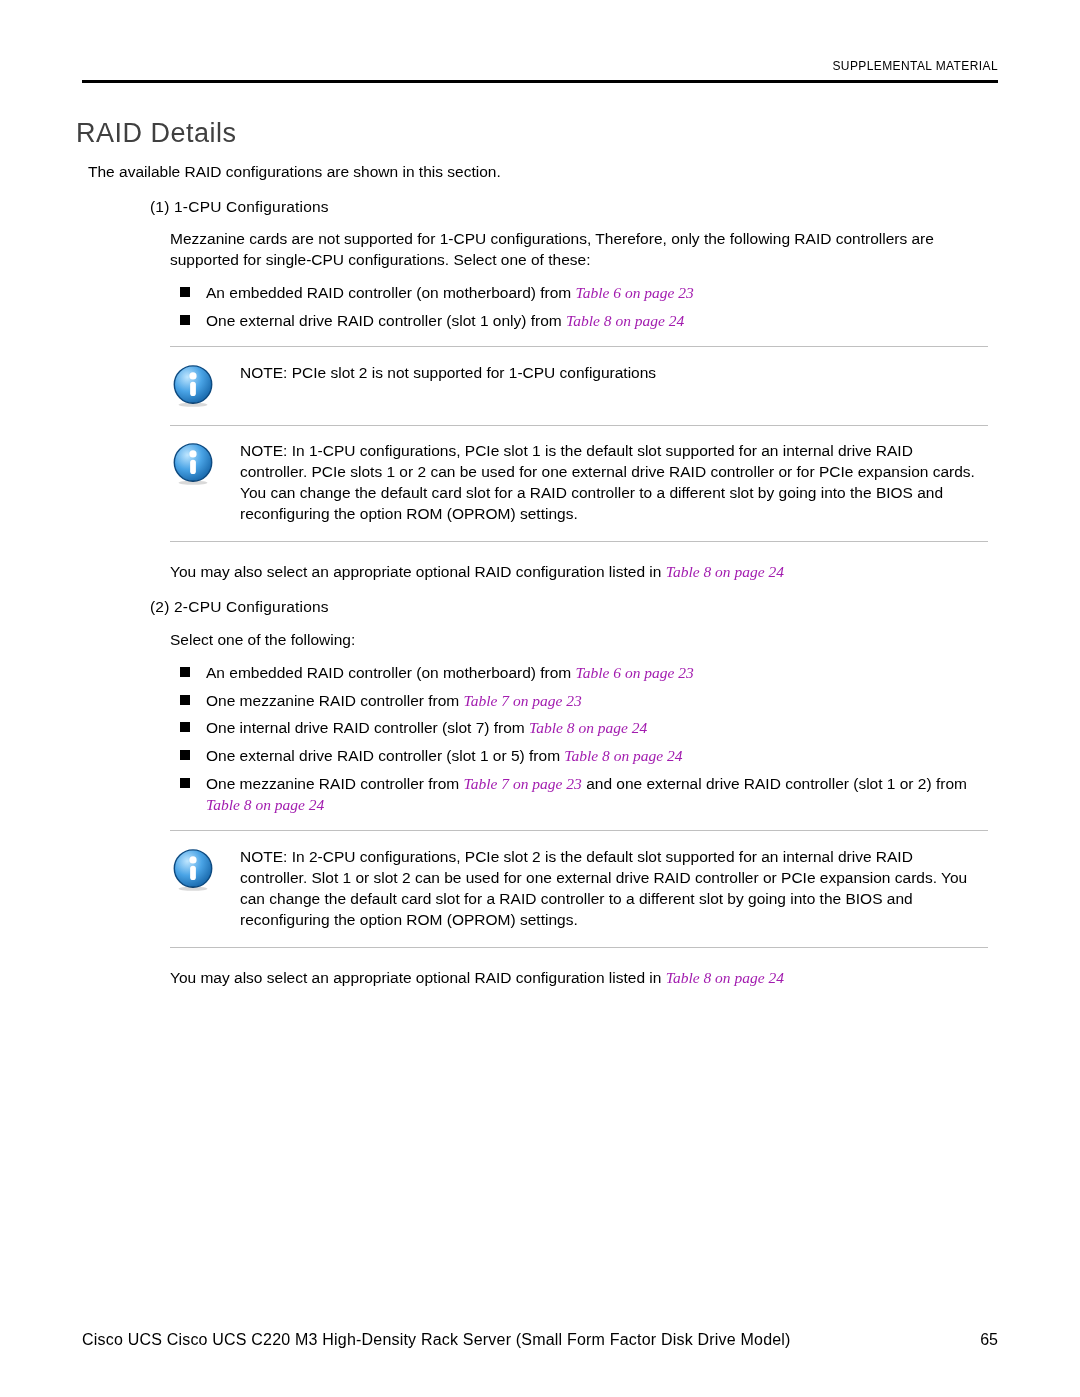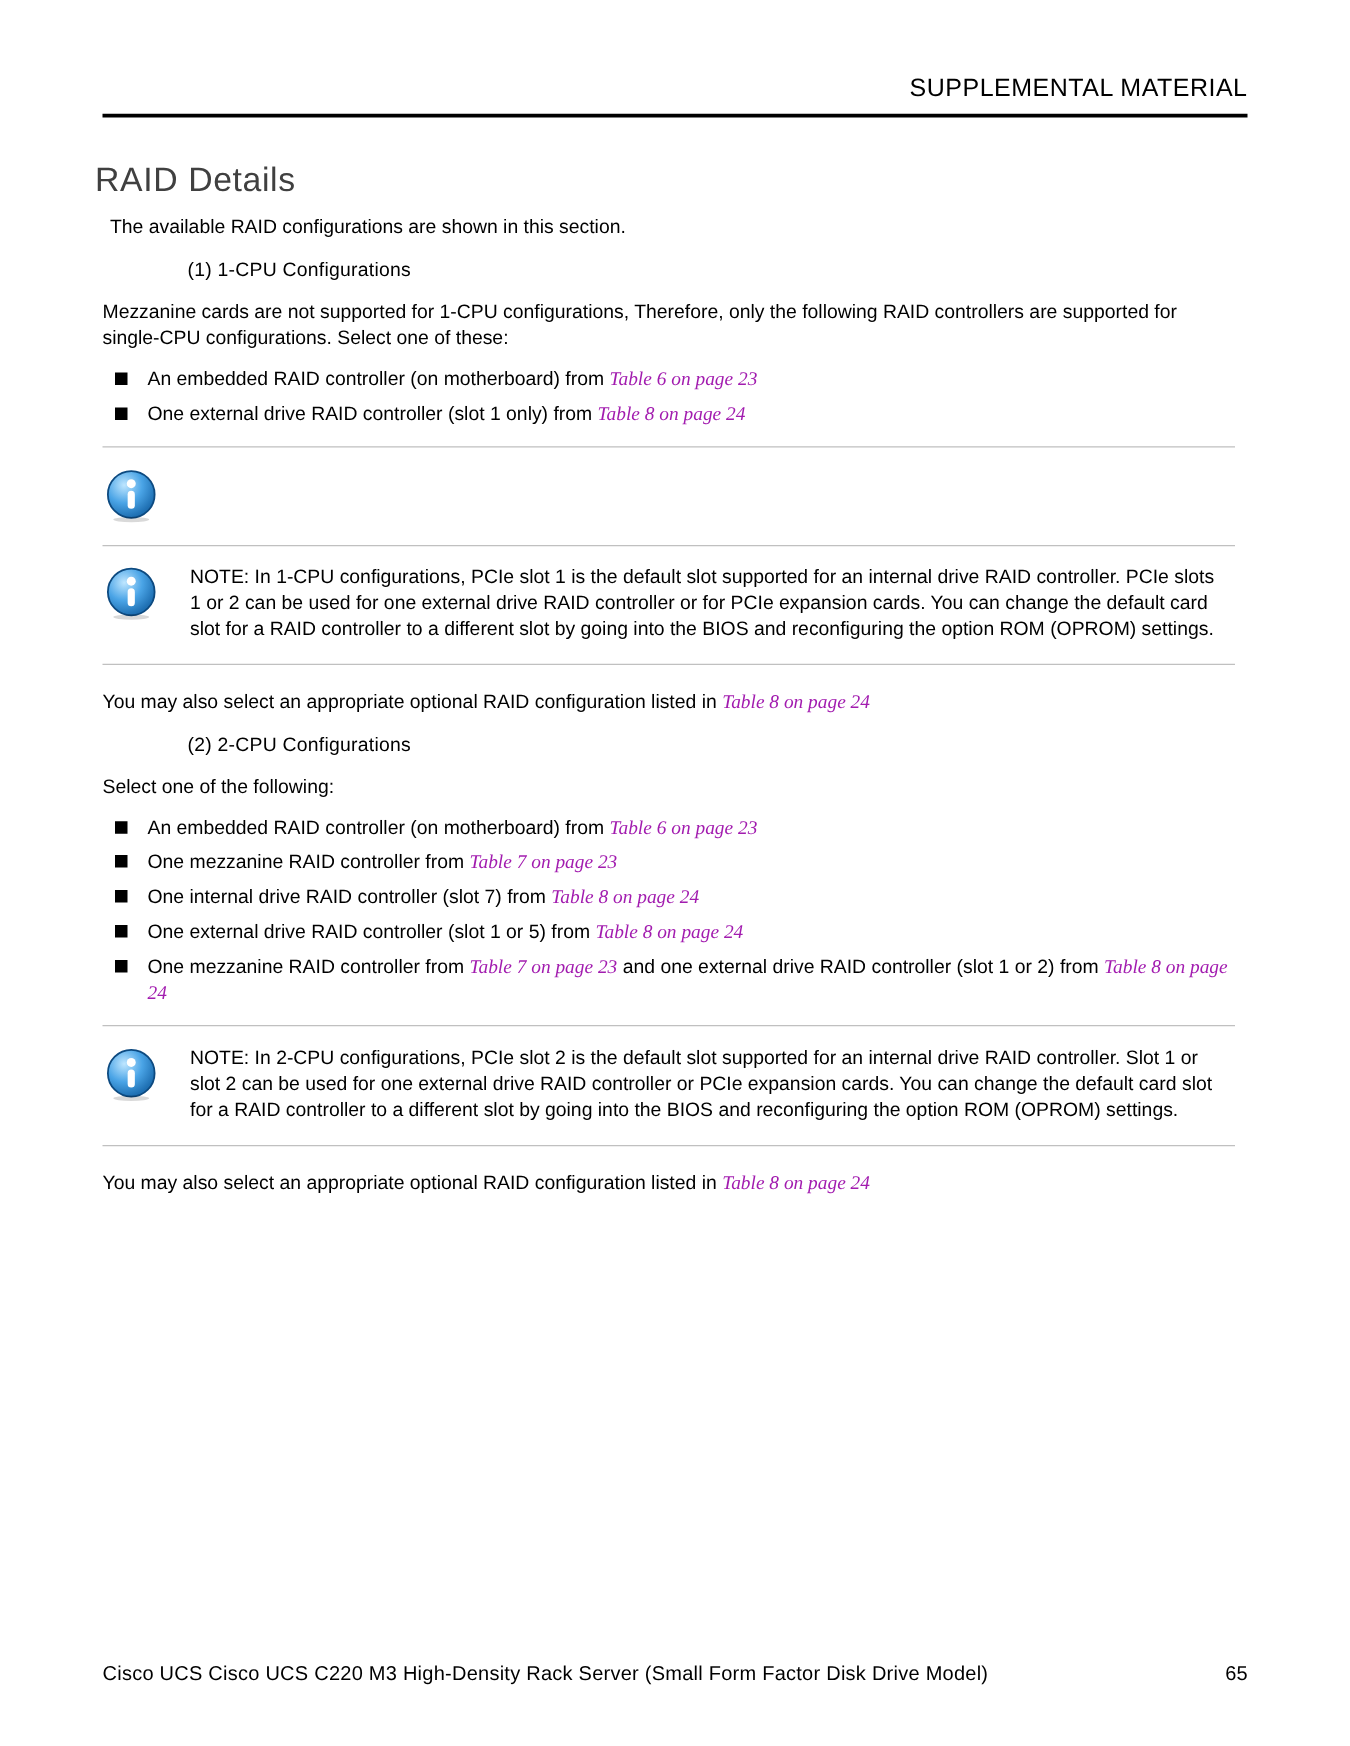"SUPPLEMENTAL MATERIAL" .header-label { font-size: 20px -> 12px }
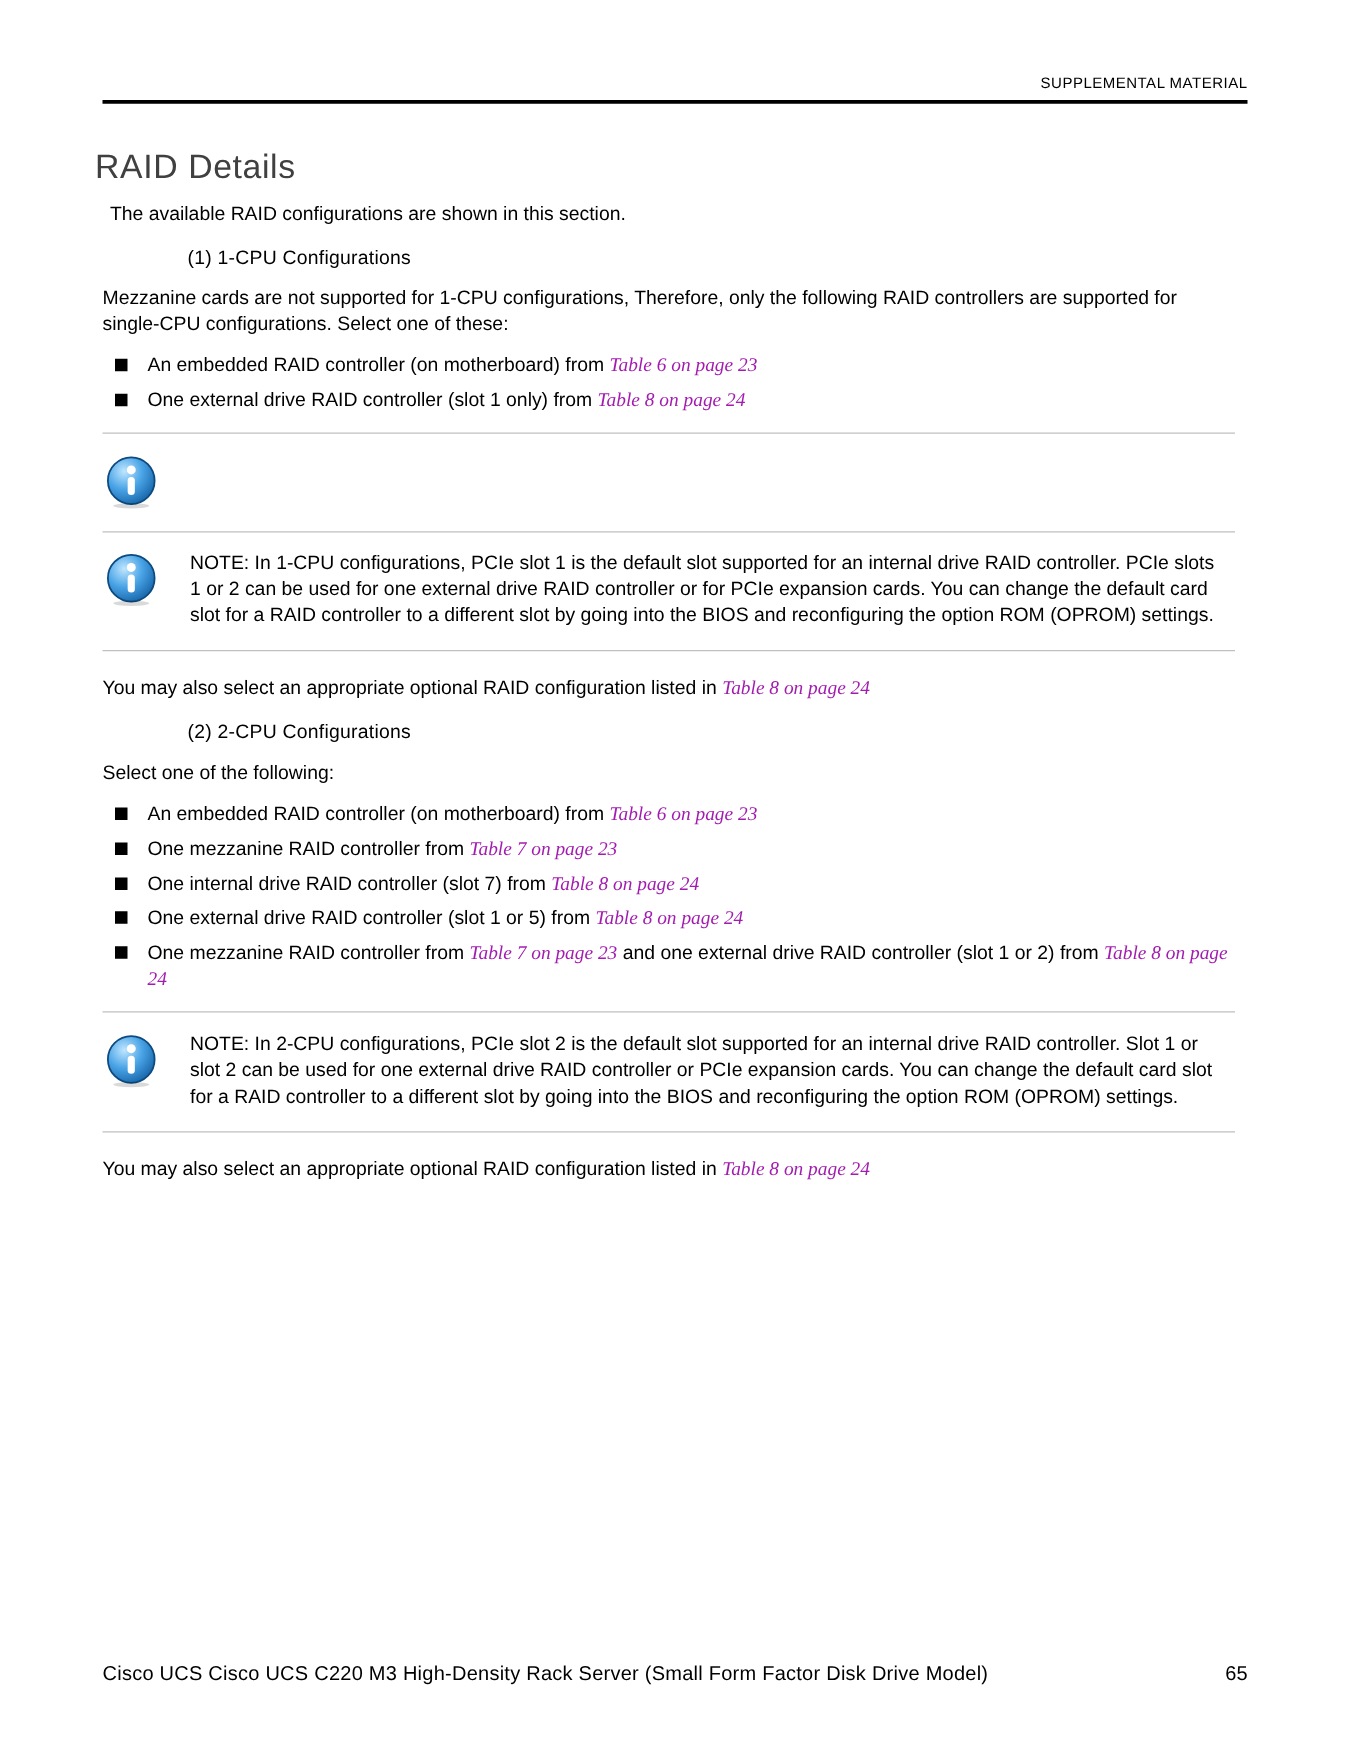"Mezzanine cards are not supported" .body-block { margin-left: none -> 88px }
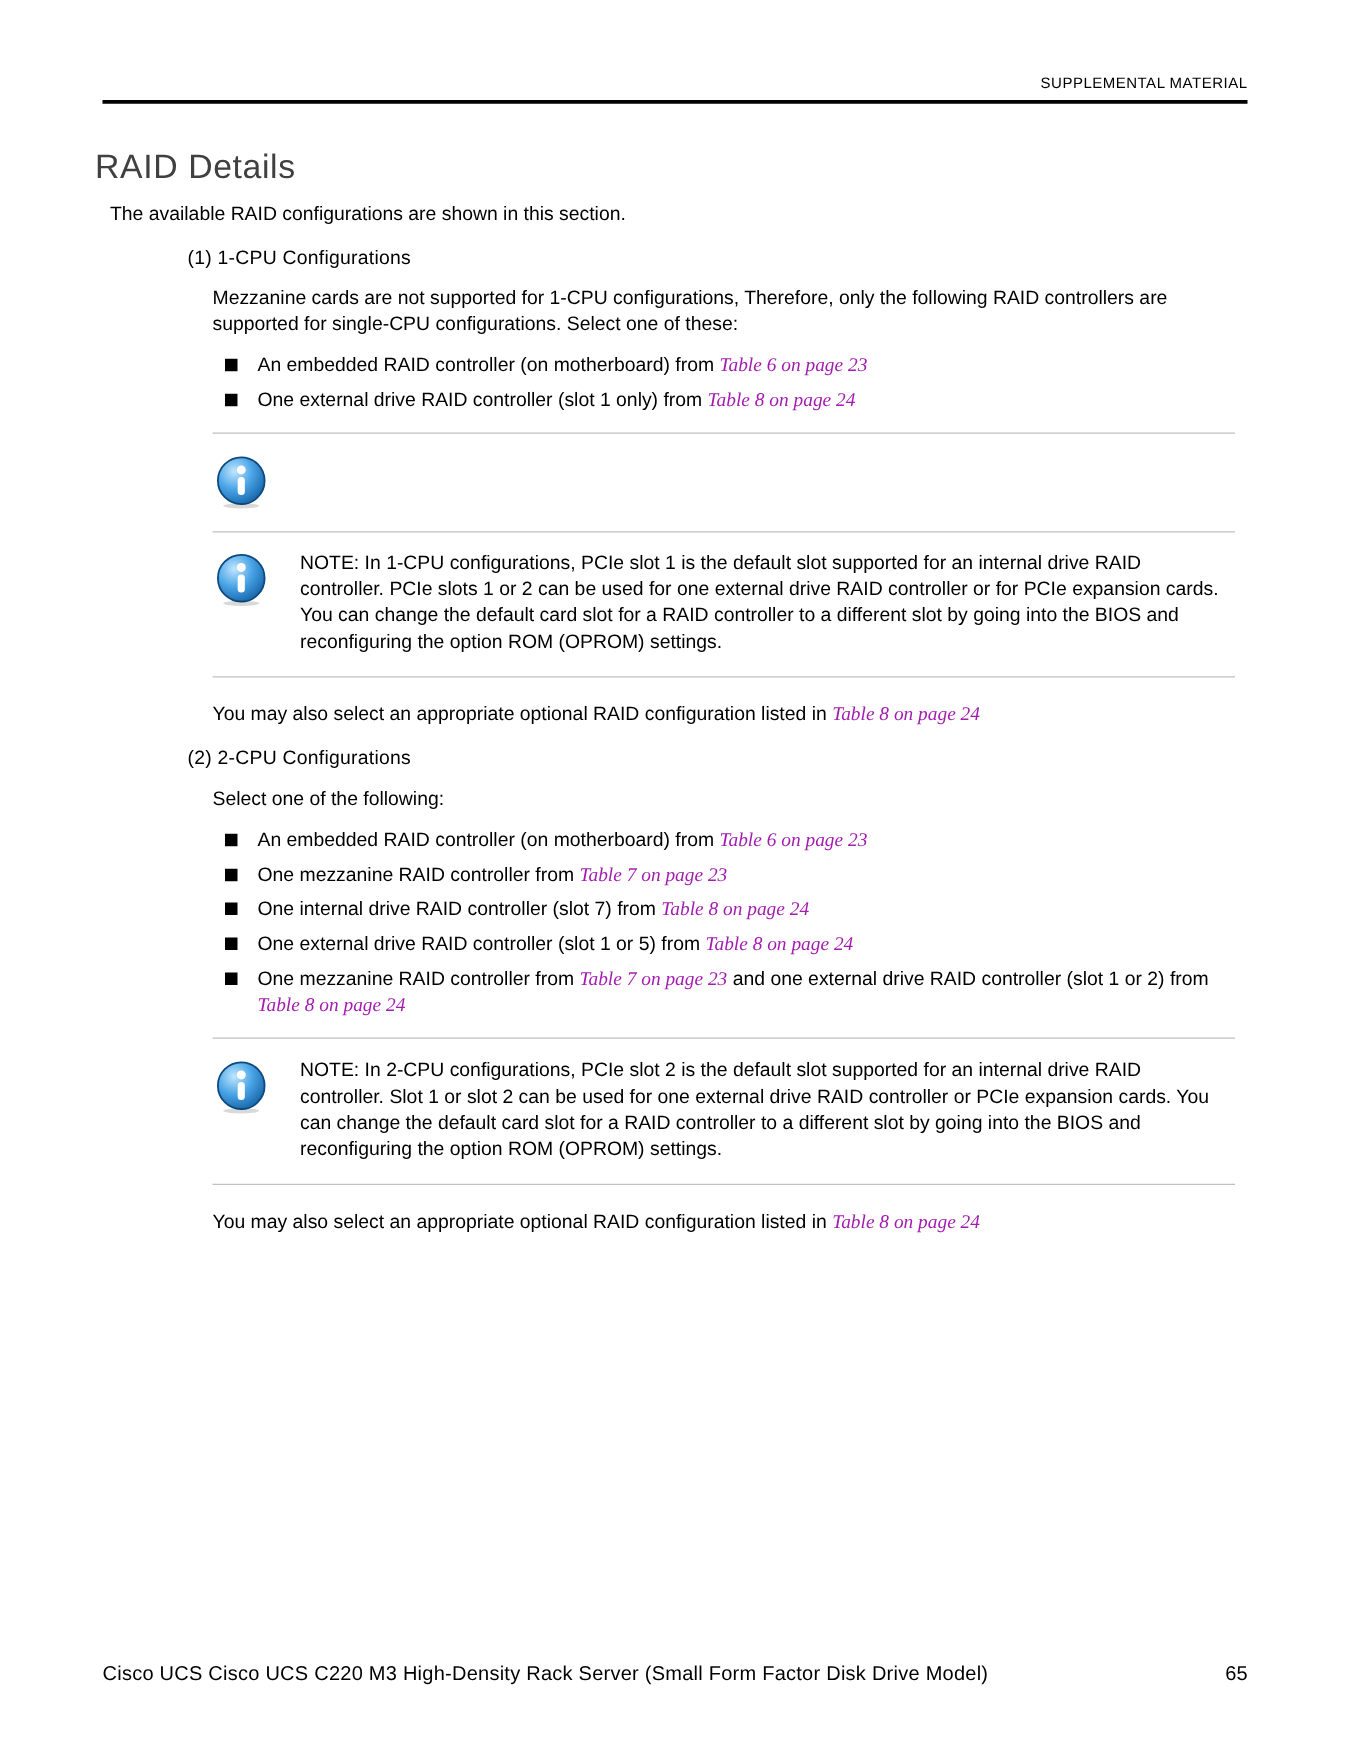"NOTE: PCIe slot 2 is" div.note-text { html: none -> <div>NOTE: PCIe slot 2 is not supported for 1-CPU configurations</div> }
